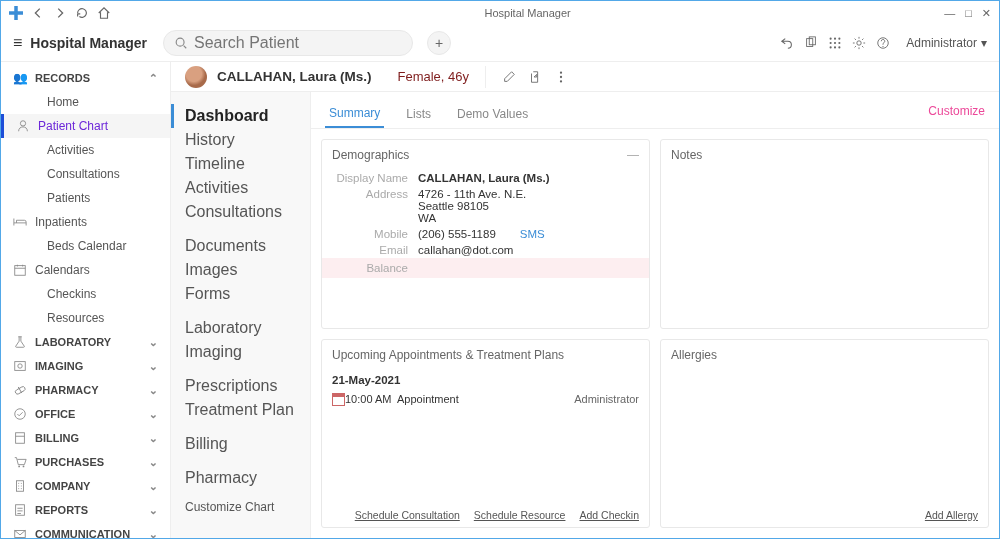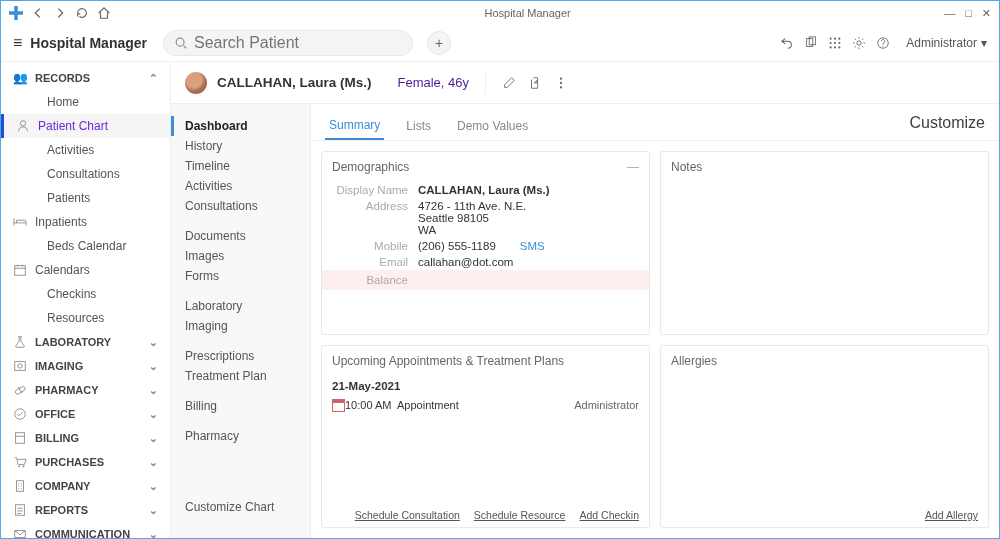"Female, 46y" .patient-meta { color: #4c1d95 -> #7f1d1d }
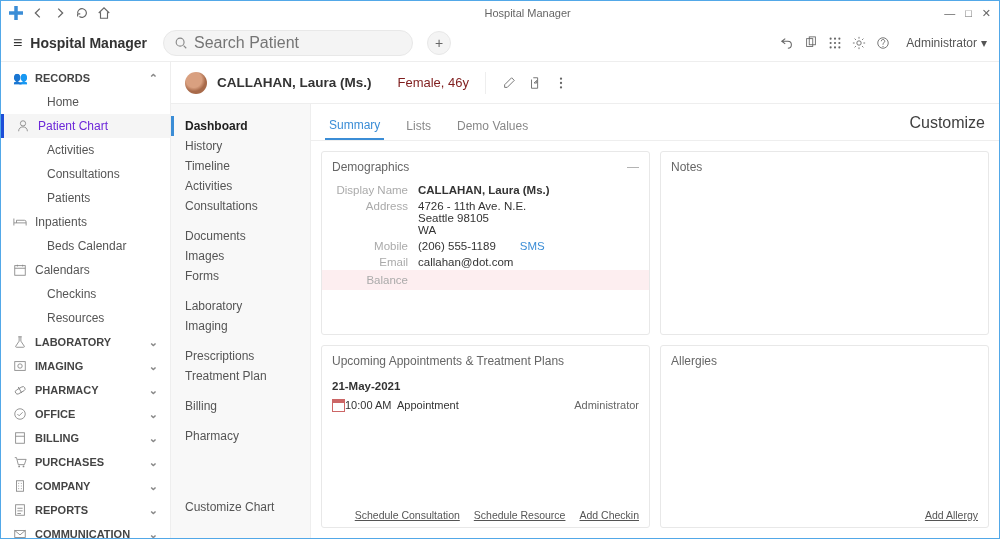"Dashboard" .chart-nav .item { font-size: 12px -> 16px }
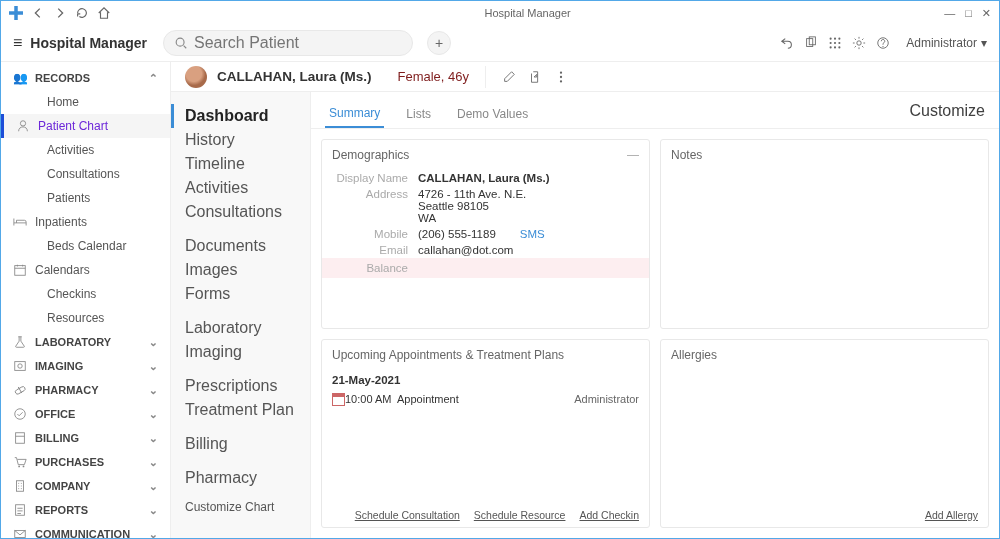"Customize" .customize-link { color: #404040 -> #ec4899; font-size: 16px -> 12px }
